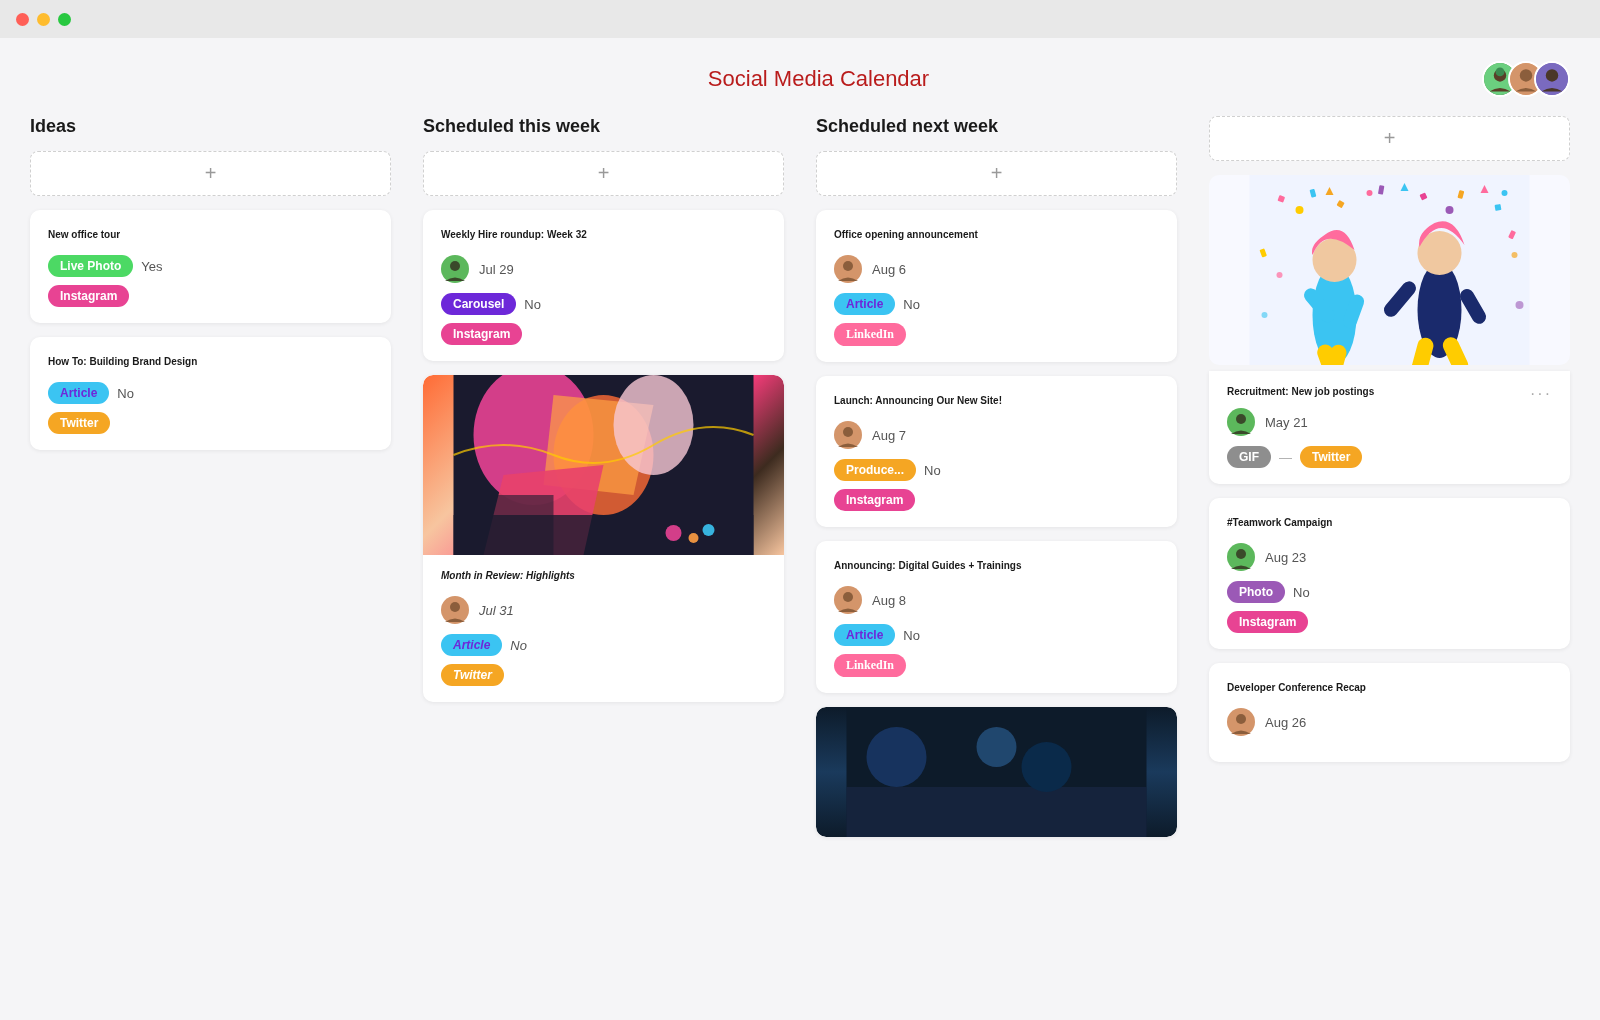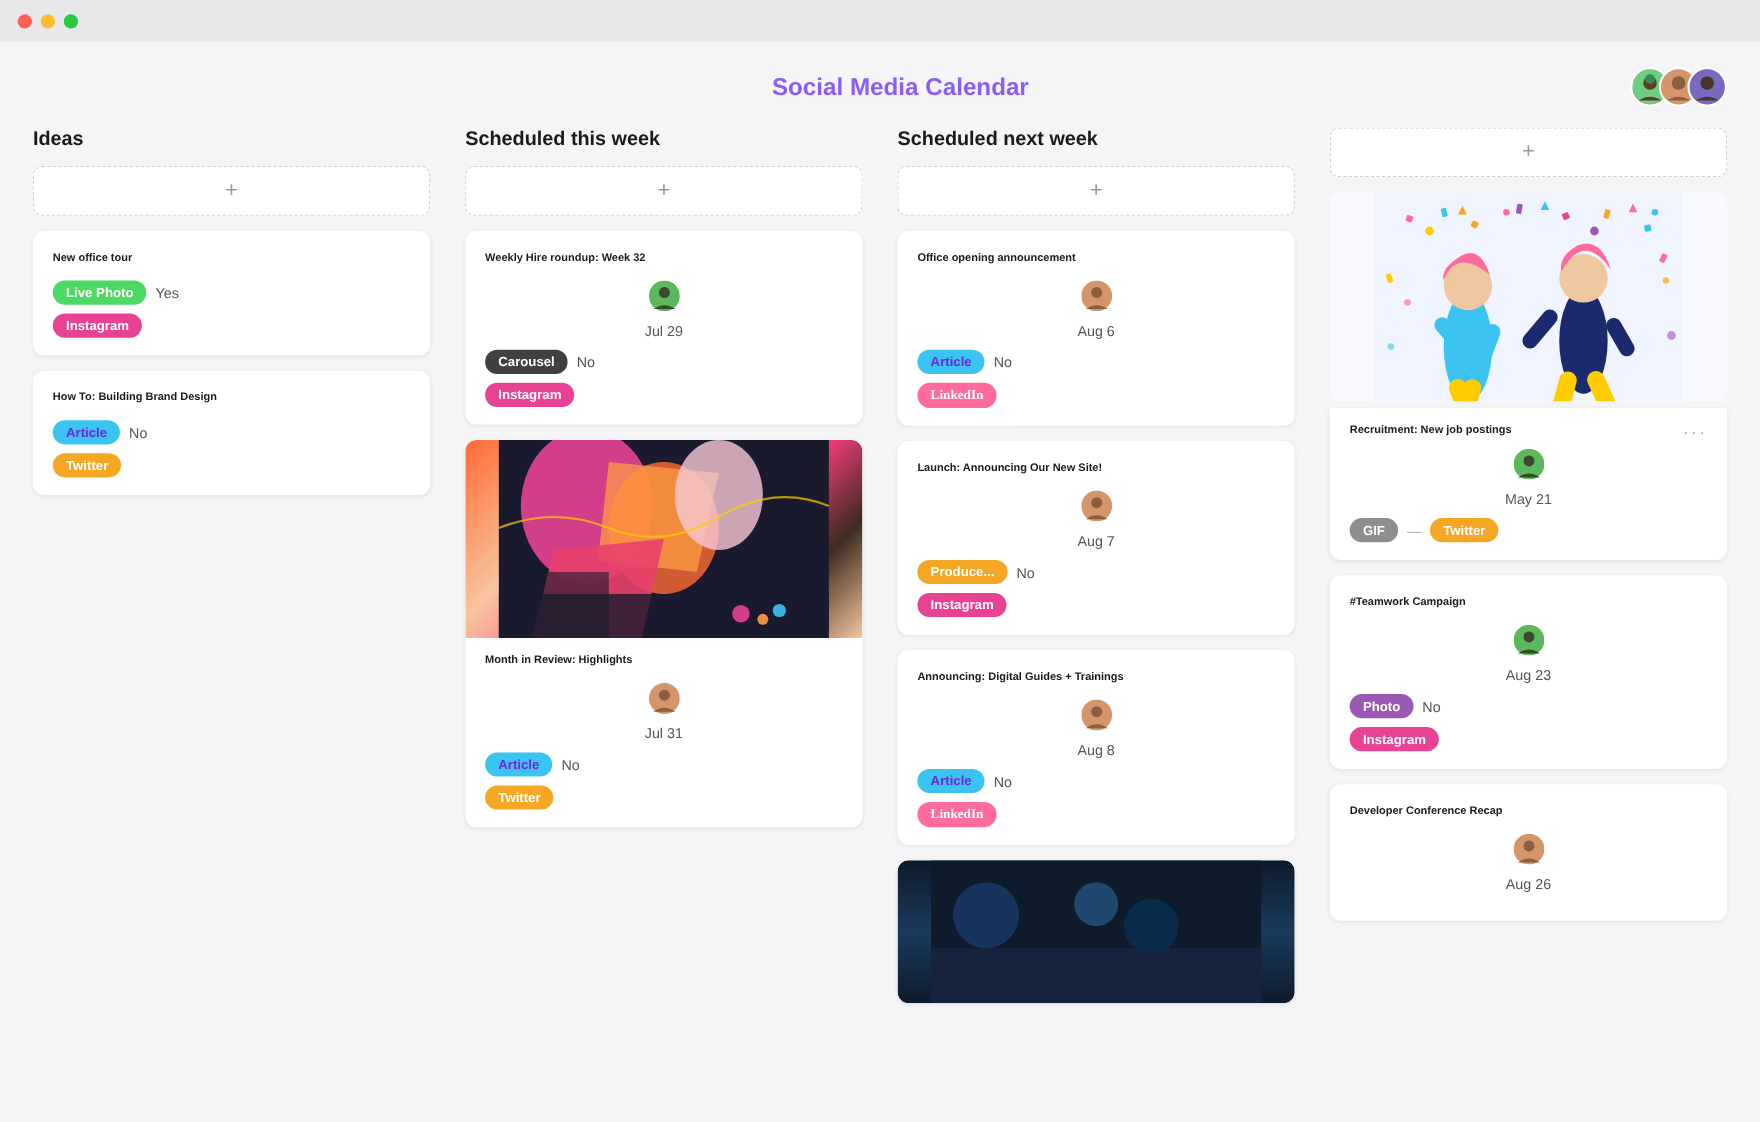"Social Media Calendar" .header-title { color: #8b5cf6 -> #b91c1c; font-weight: 700 -> 400 }
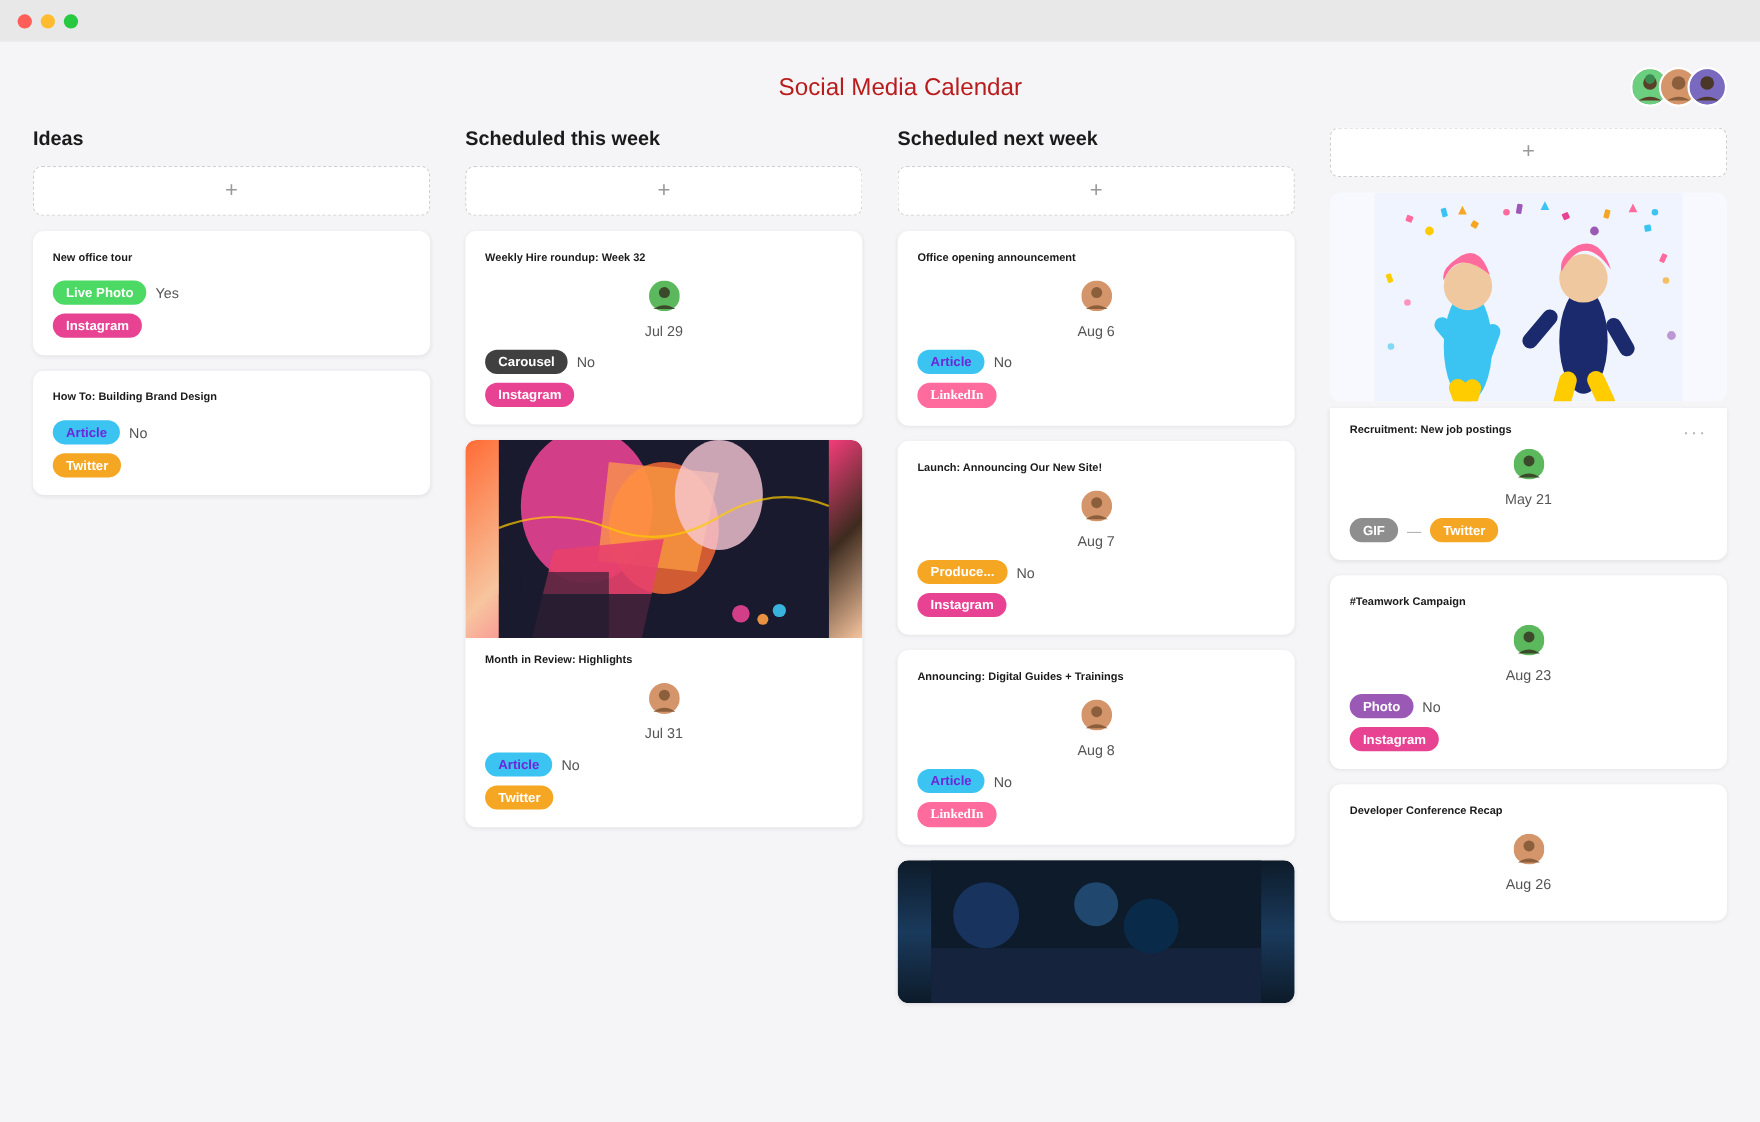"Jul 29" .meta-row { flex-direction: column -> none }
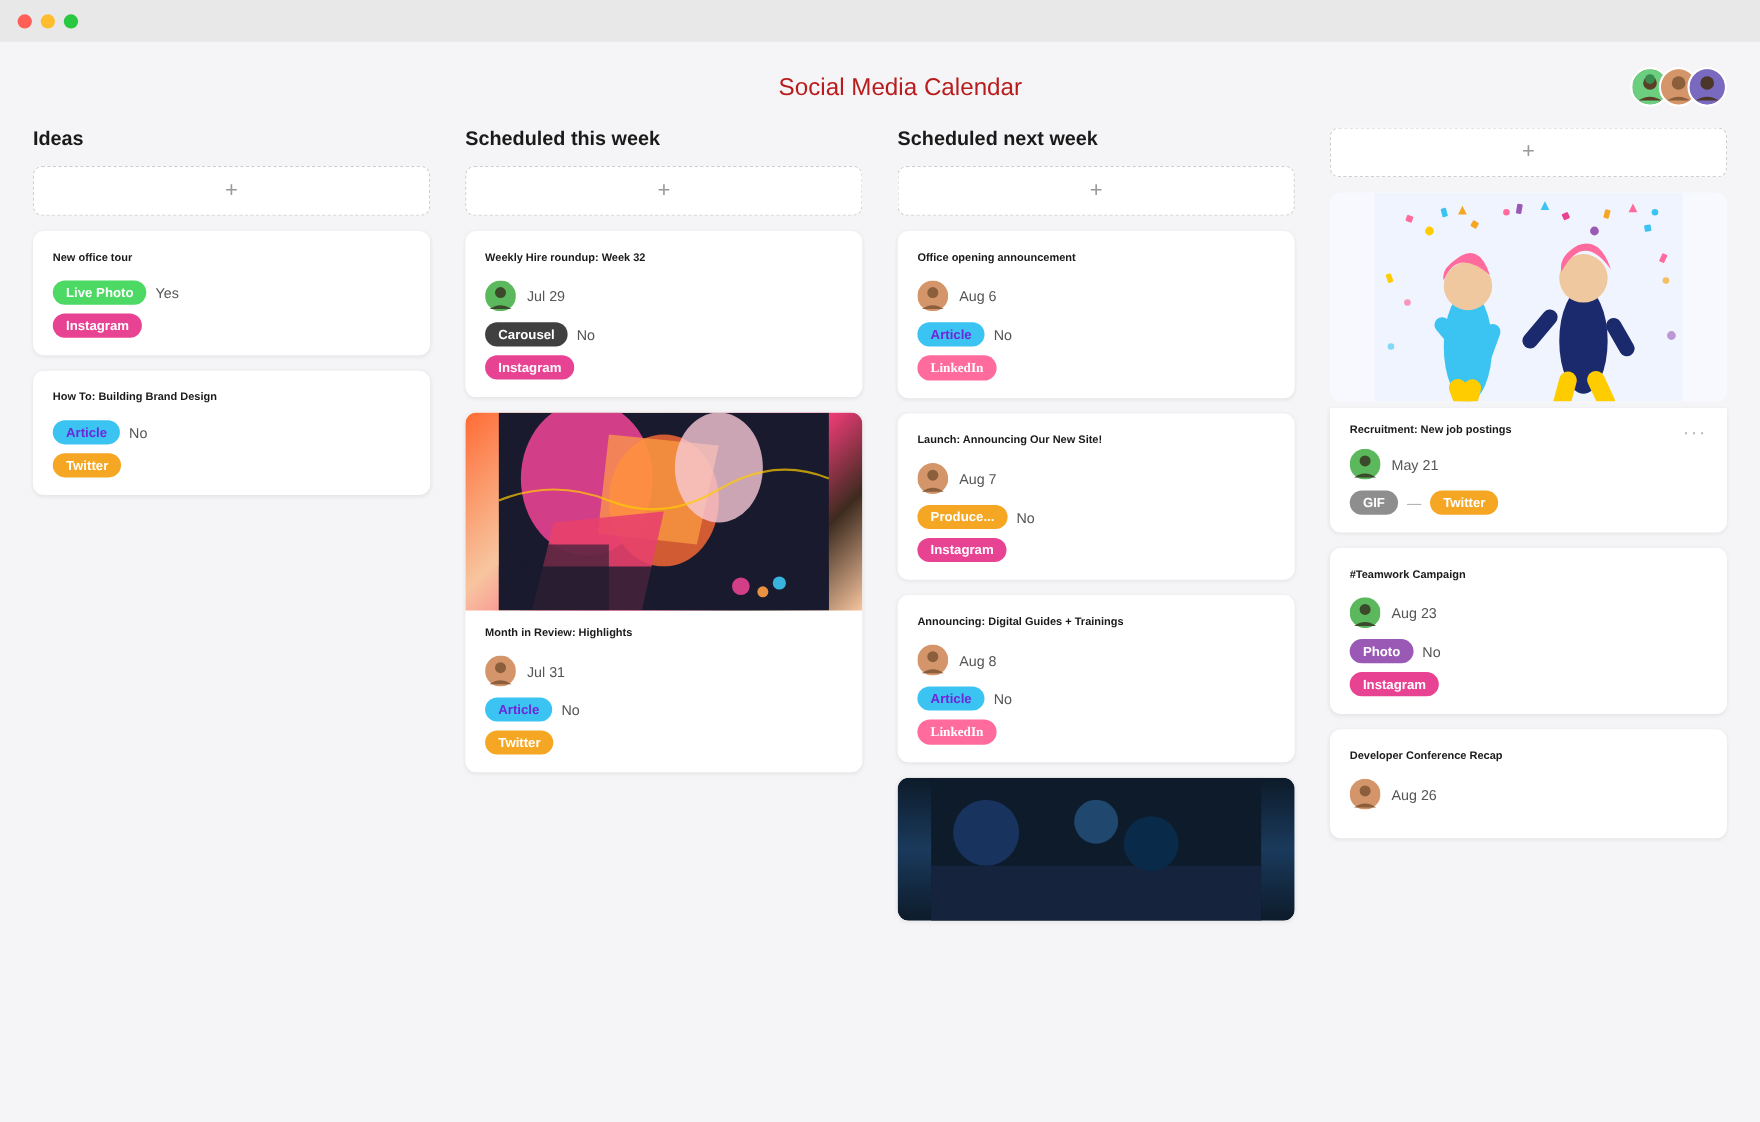"Carousel" .tag-carousel { background: #404040 -> #6d28d9 }
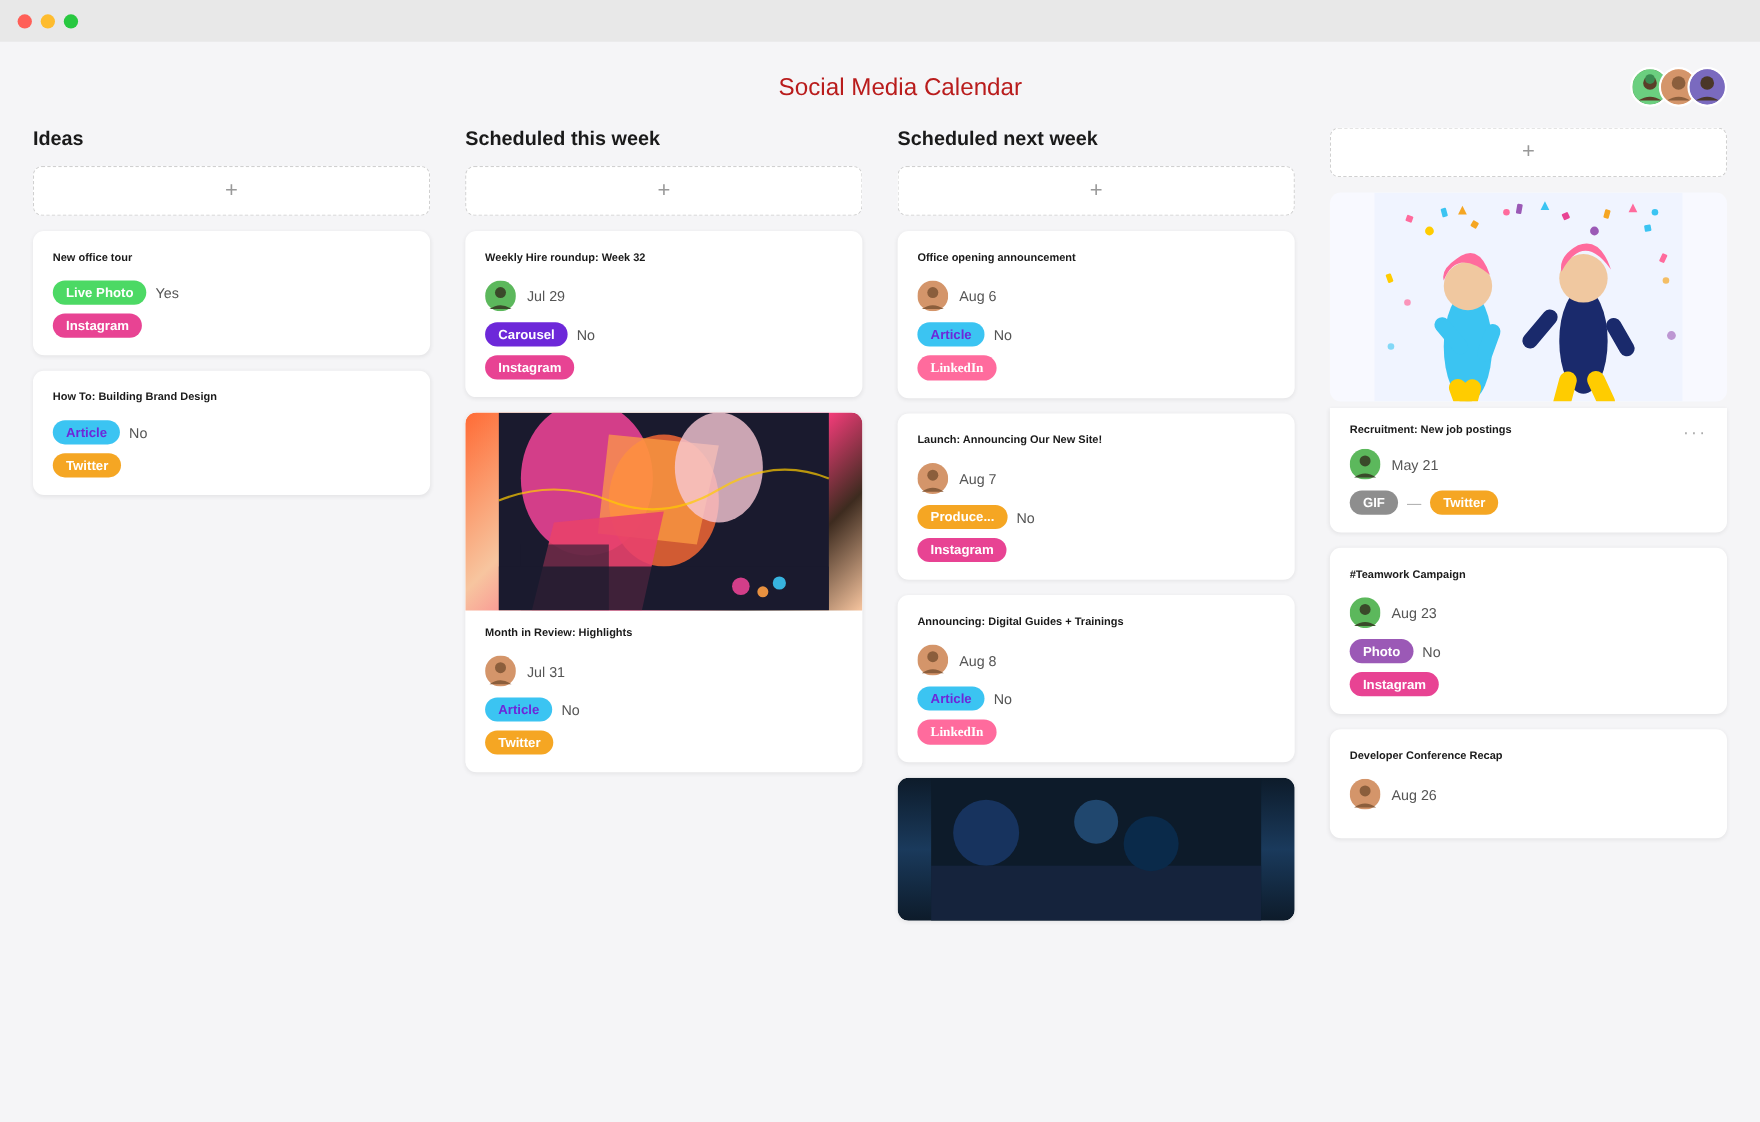"Month in Review: Highlights" div { font-style: none -> italic }
